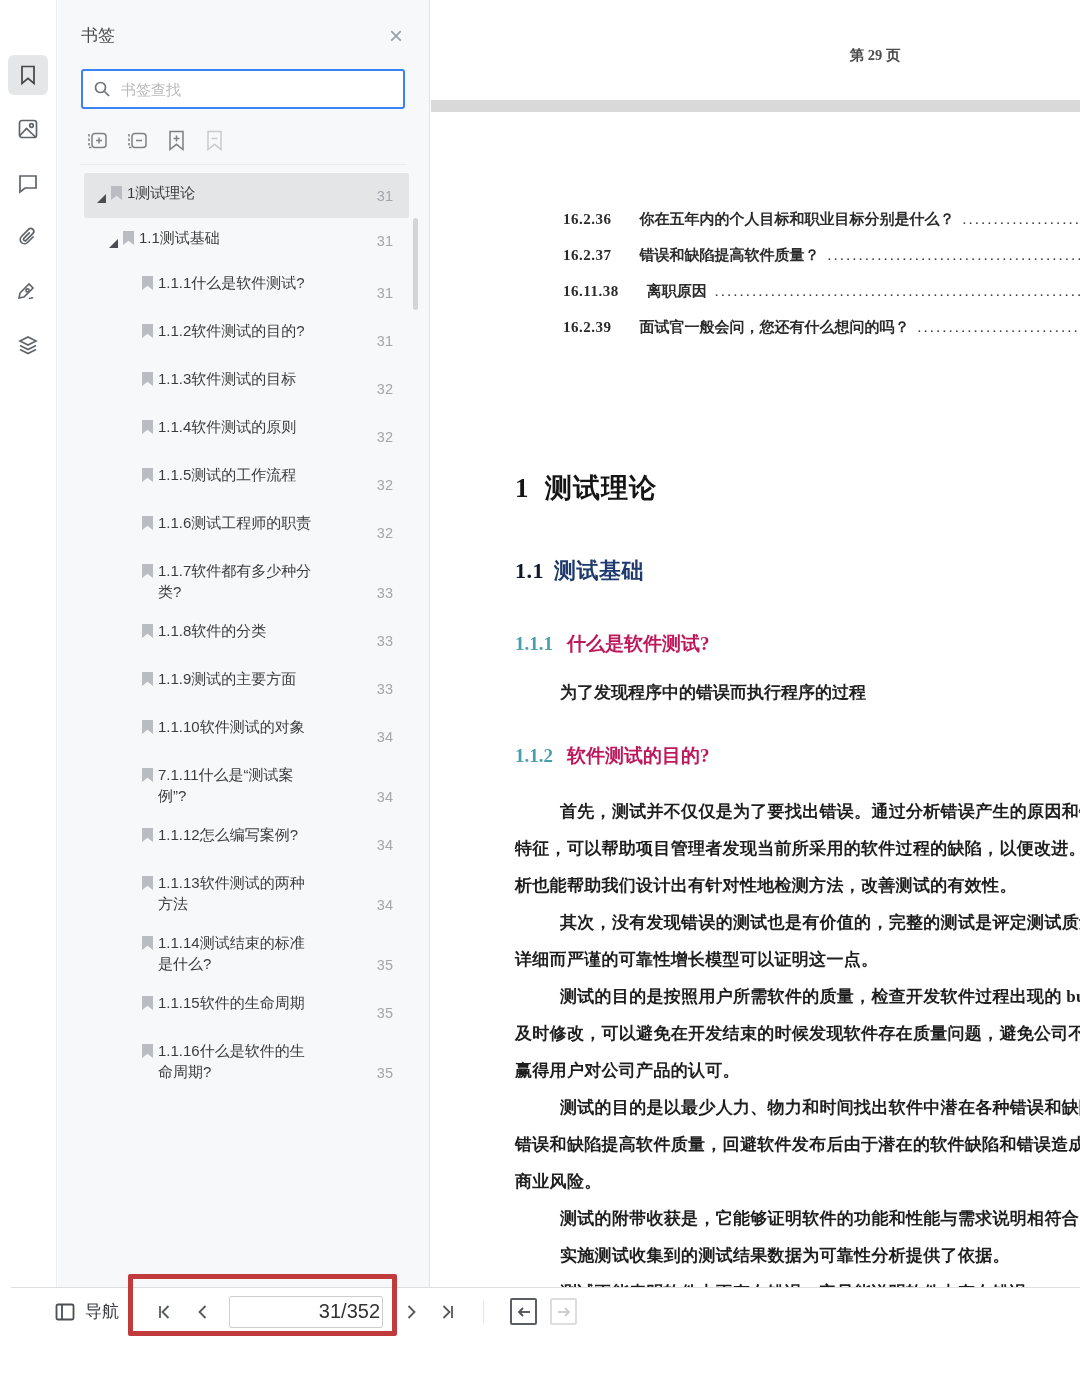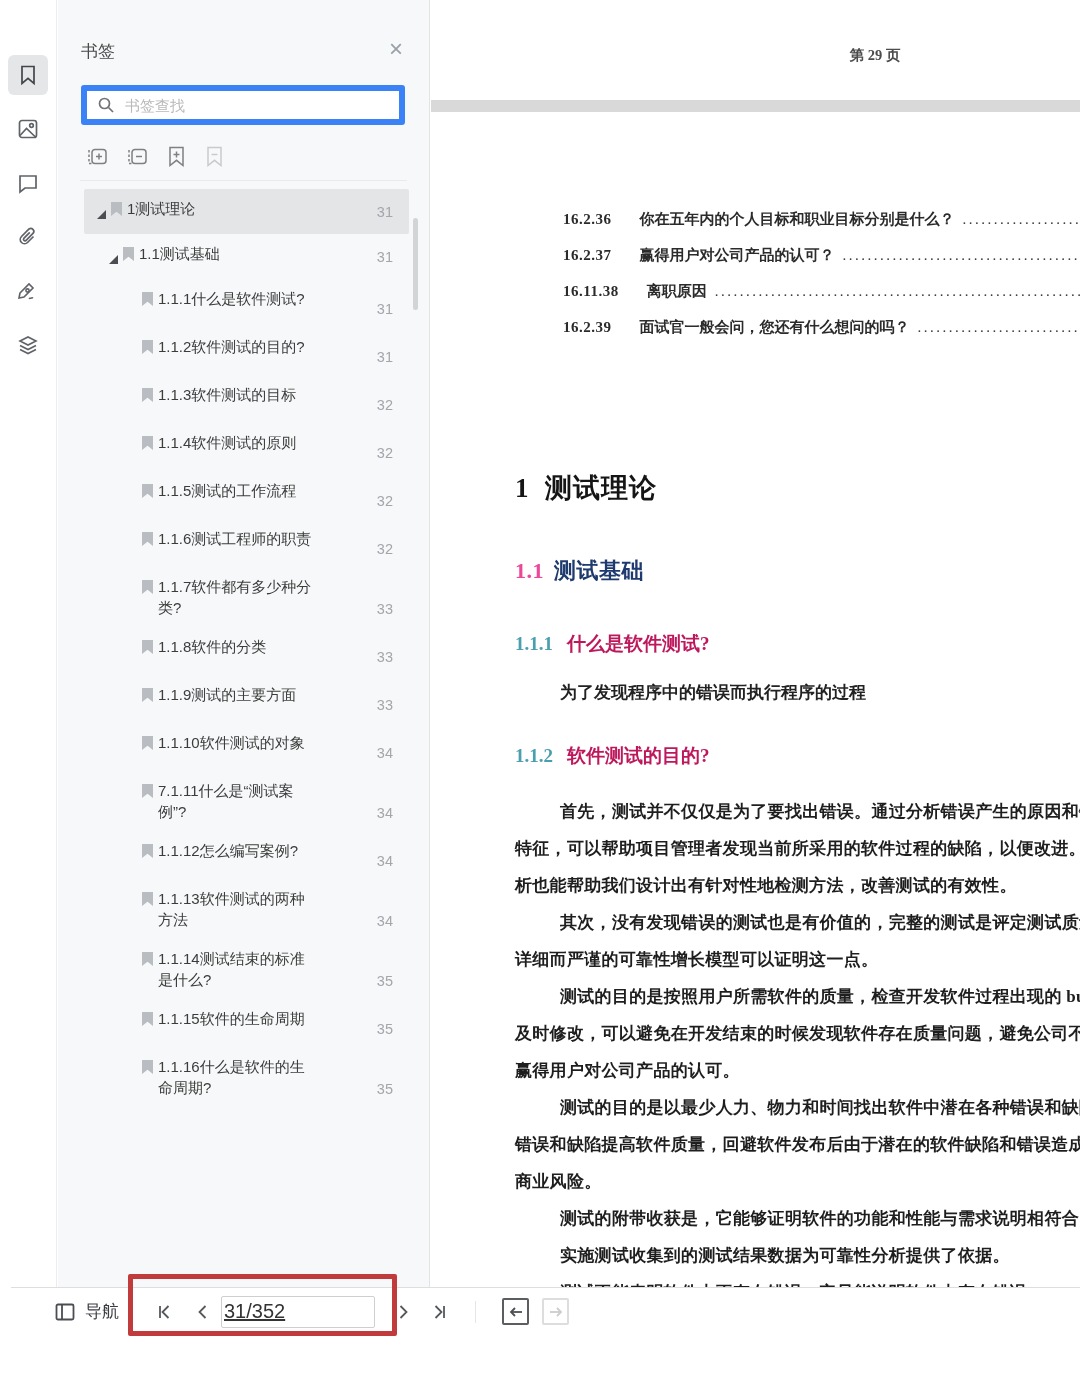"书签" .panel-head { align-items: none -> center; padding: 40px 26px 0 23px -> 24px 26px 0 23px }
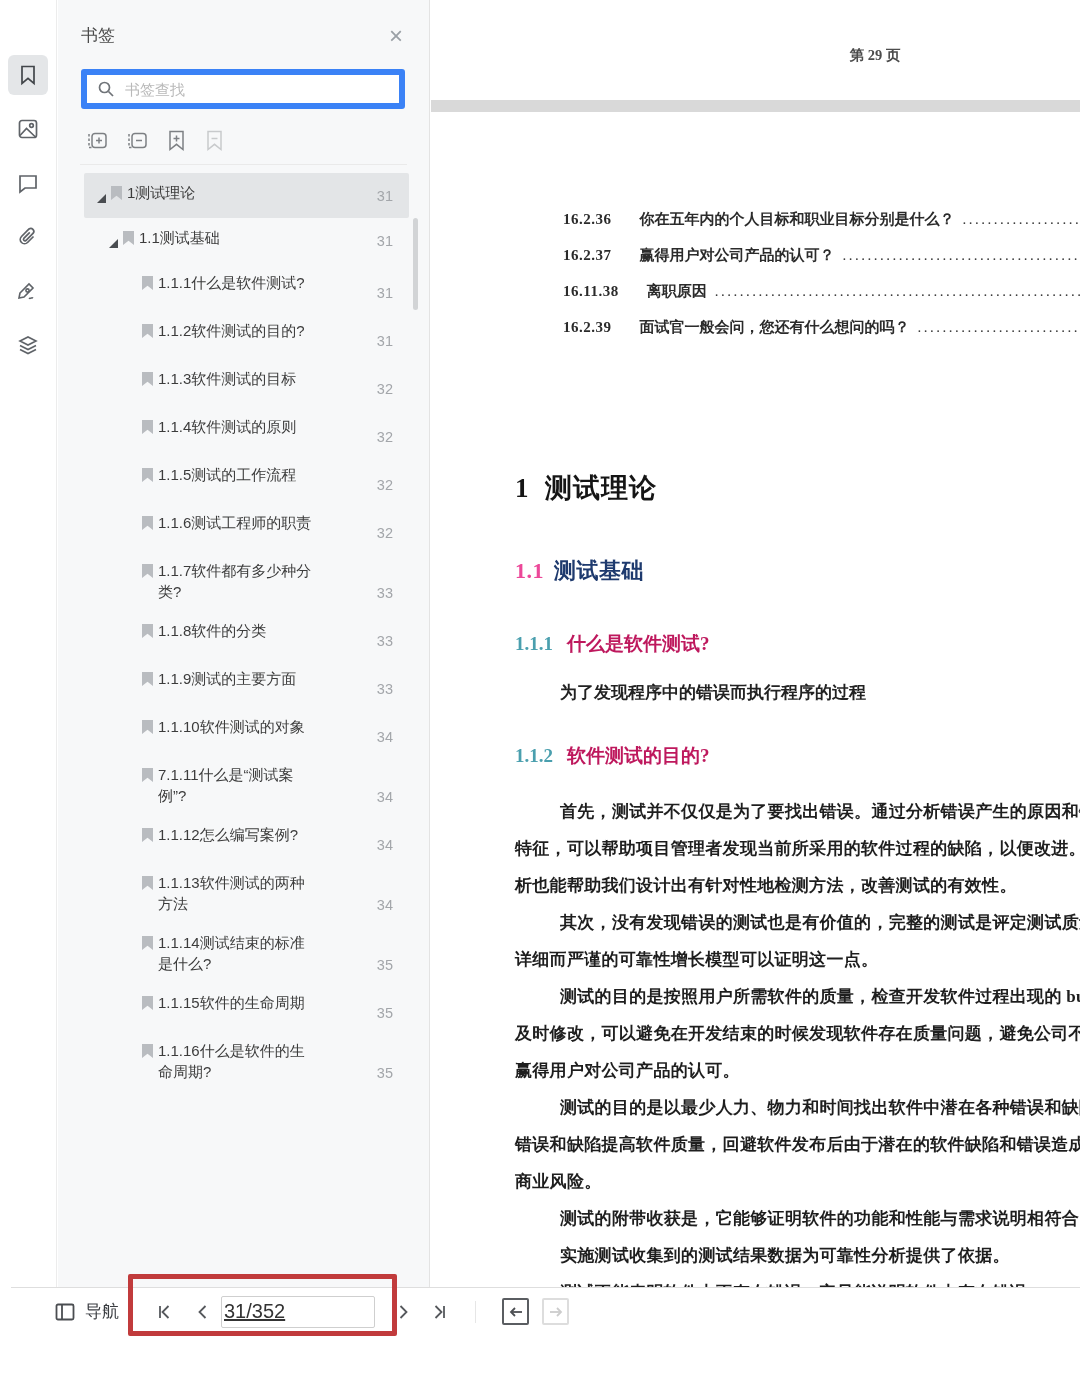"书签查找" .search-box { border: 6px solid #3b82f6 -> 2px solid #3b82f6 }
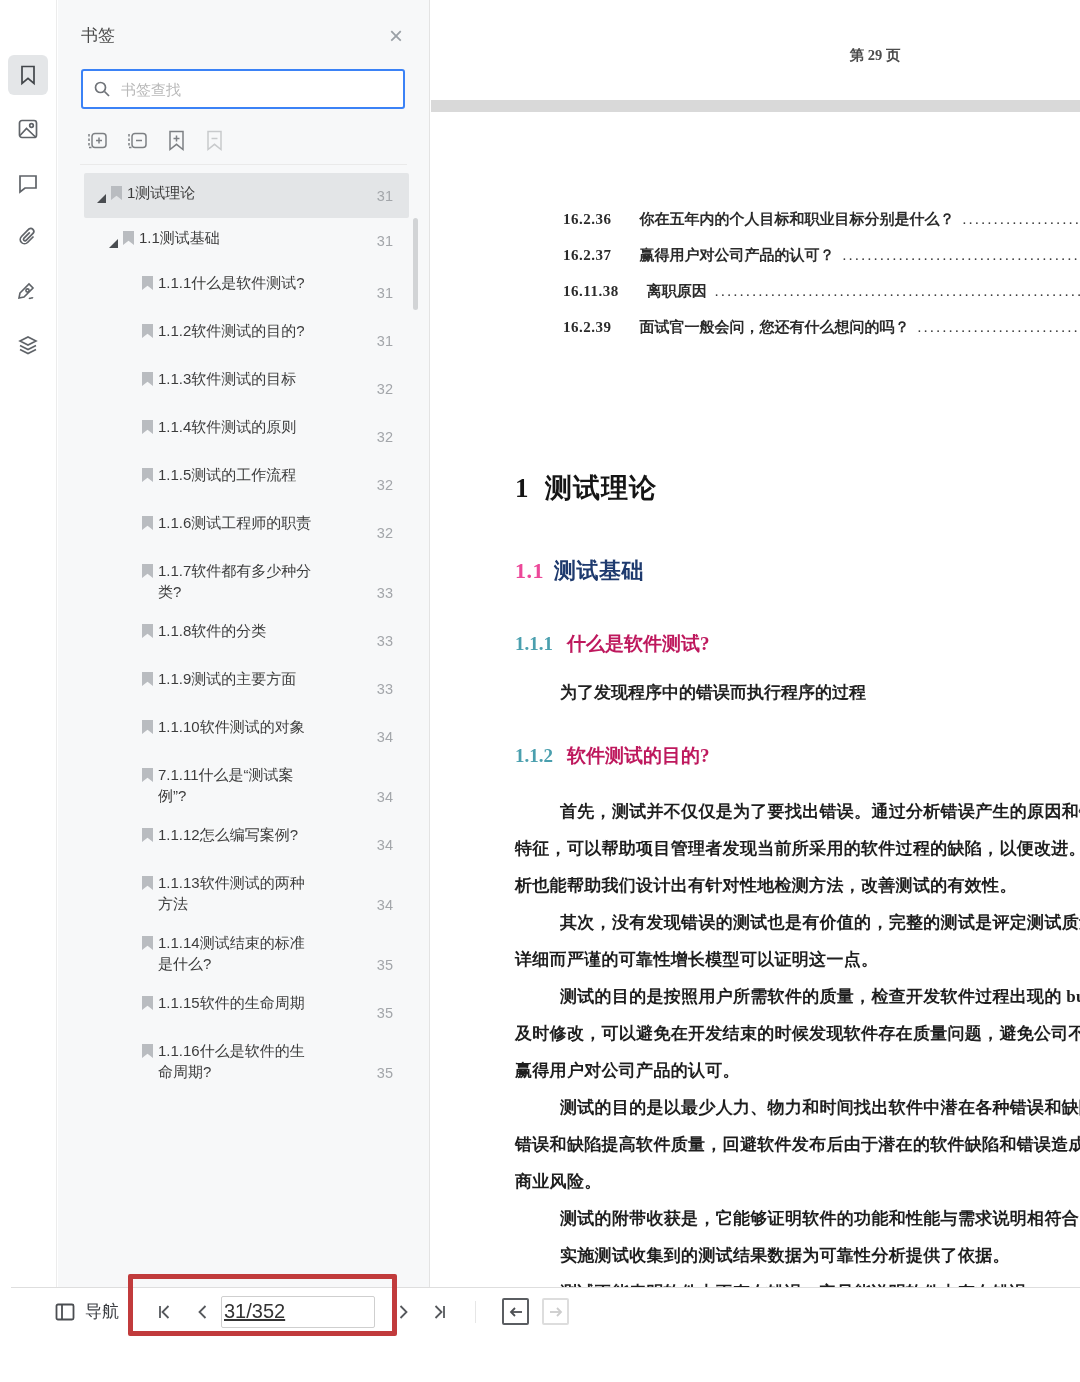"赢得用户对公司产品的认可？" span.toc-title { text: 赢得用户对公司产品的认可 -> 错误和缺陷提高软件质量 }
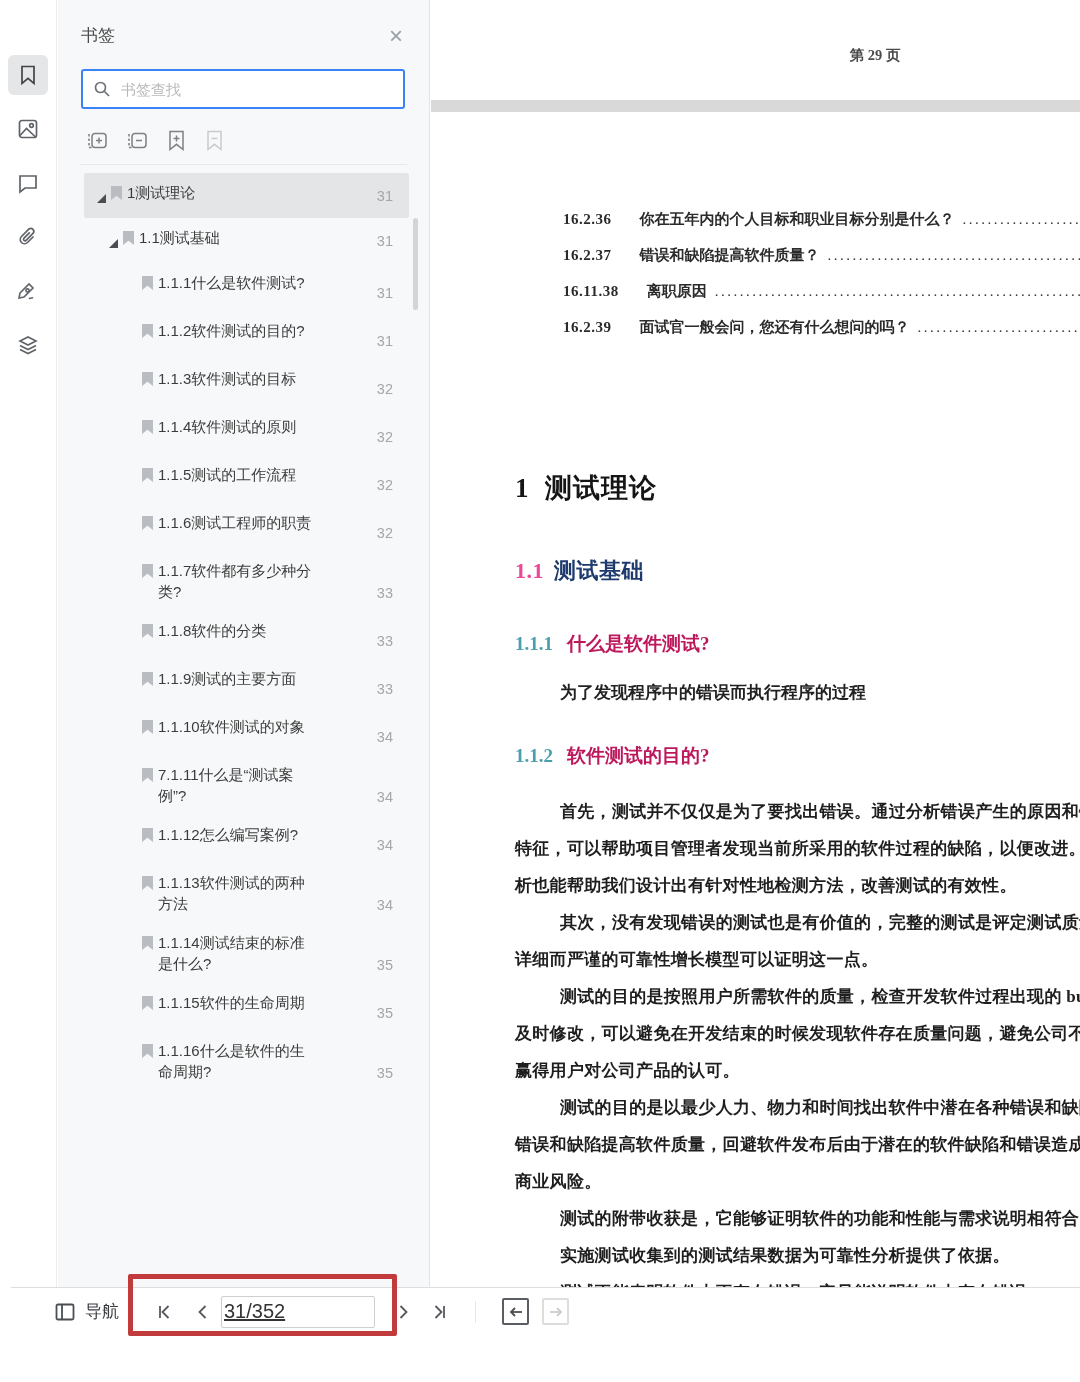"1.1" .doc-h2 .h2num { color: #ec4899 -> #0f172a }
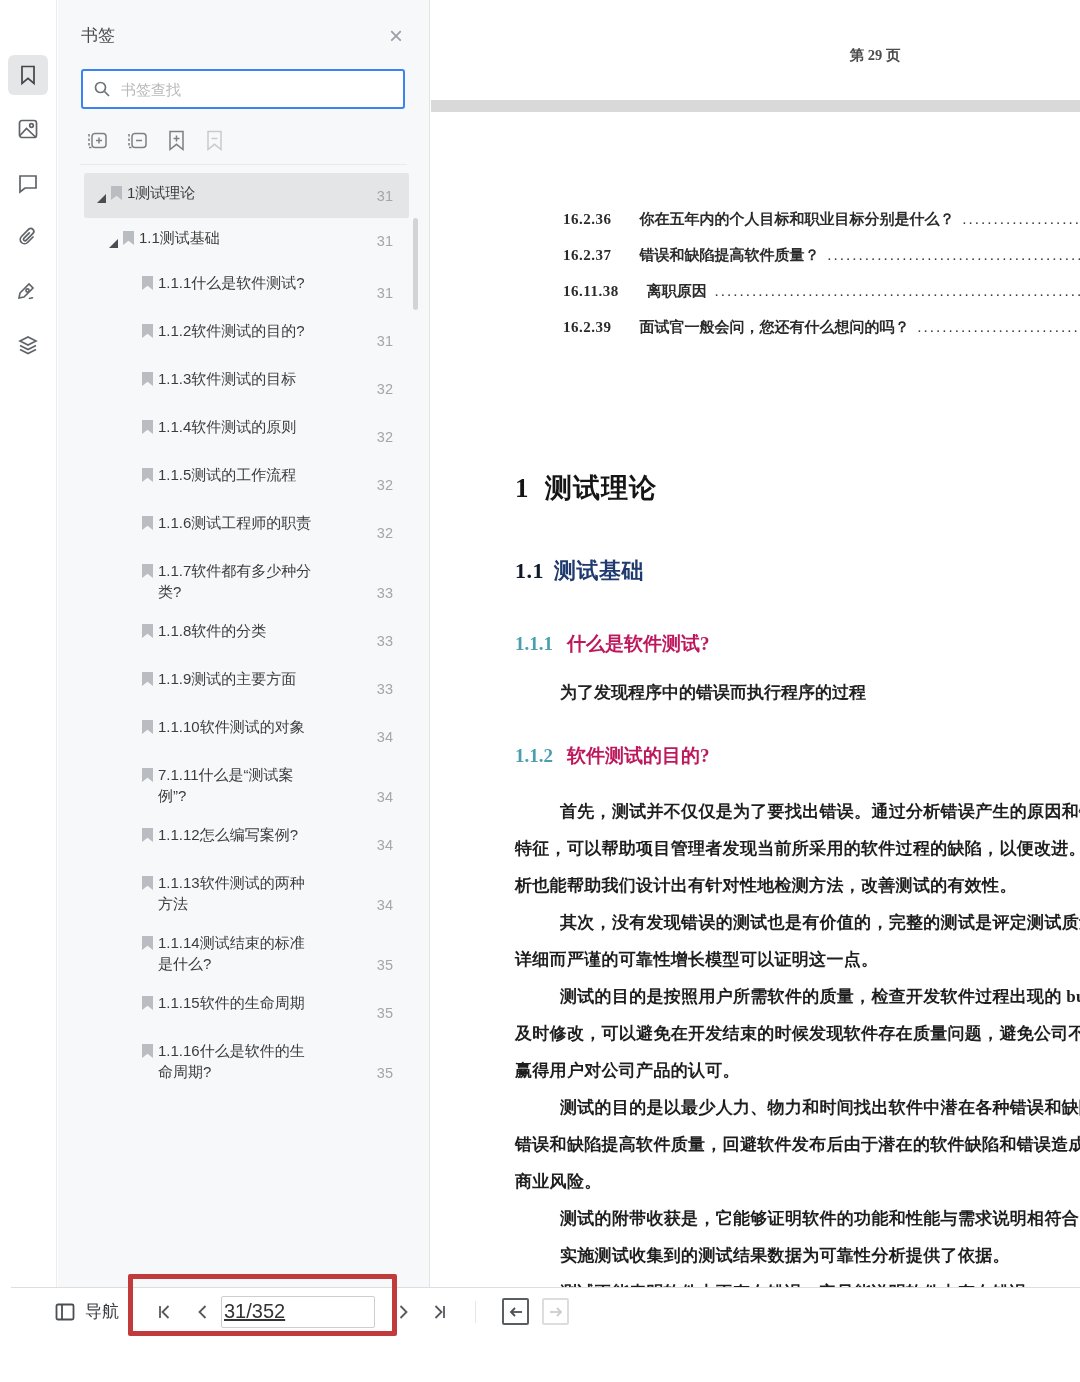"31/352" .page-input { margin-left: 8px -> 16px; text-align: left -> right; text-decoration: underline -> none }
